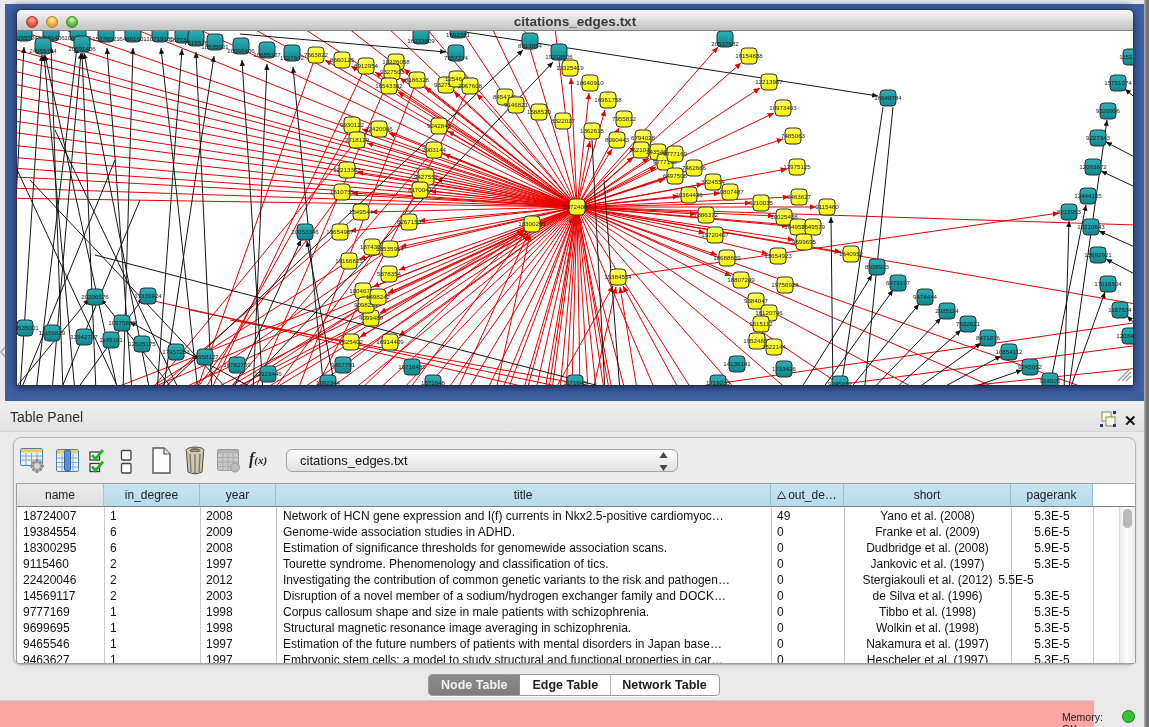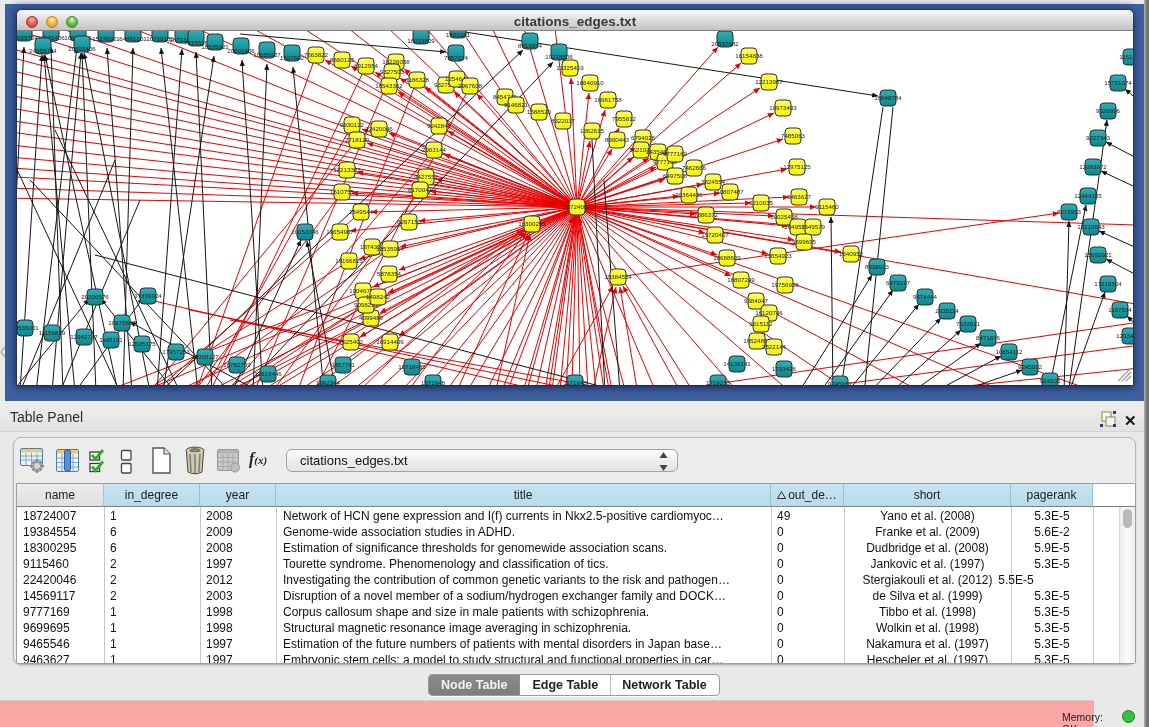"5.6E-2" span { text: 5.6E-2 -> 5.6E-5 }
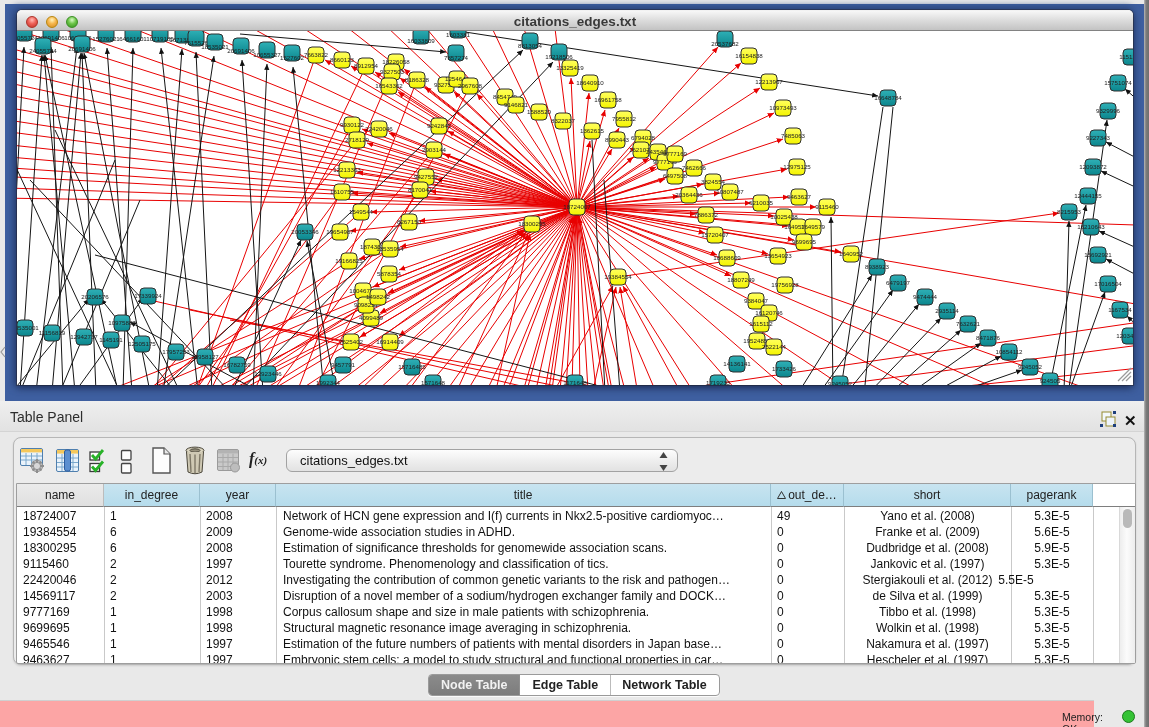"de Silva et al. (1999)" span { text: 1999 -> 1996 }
